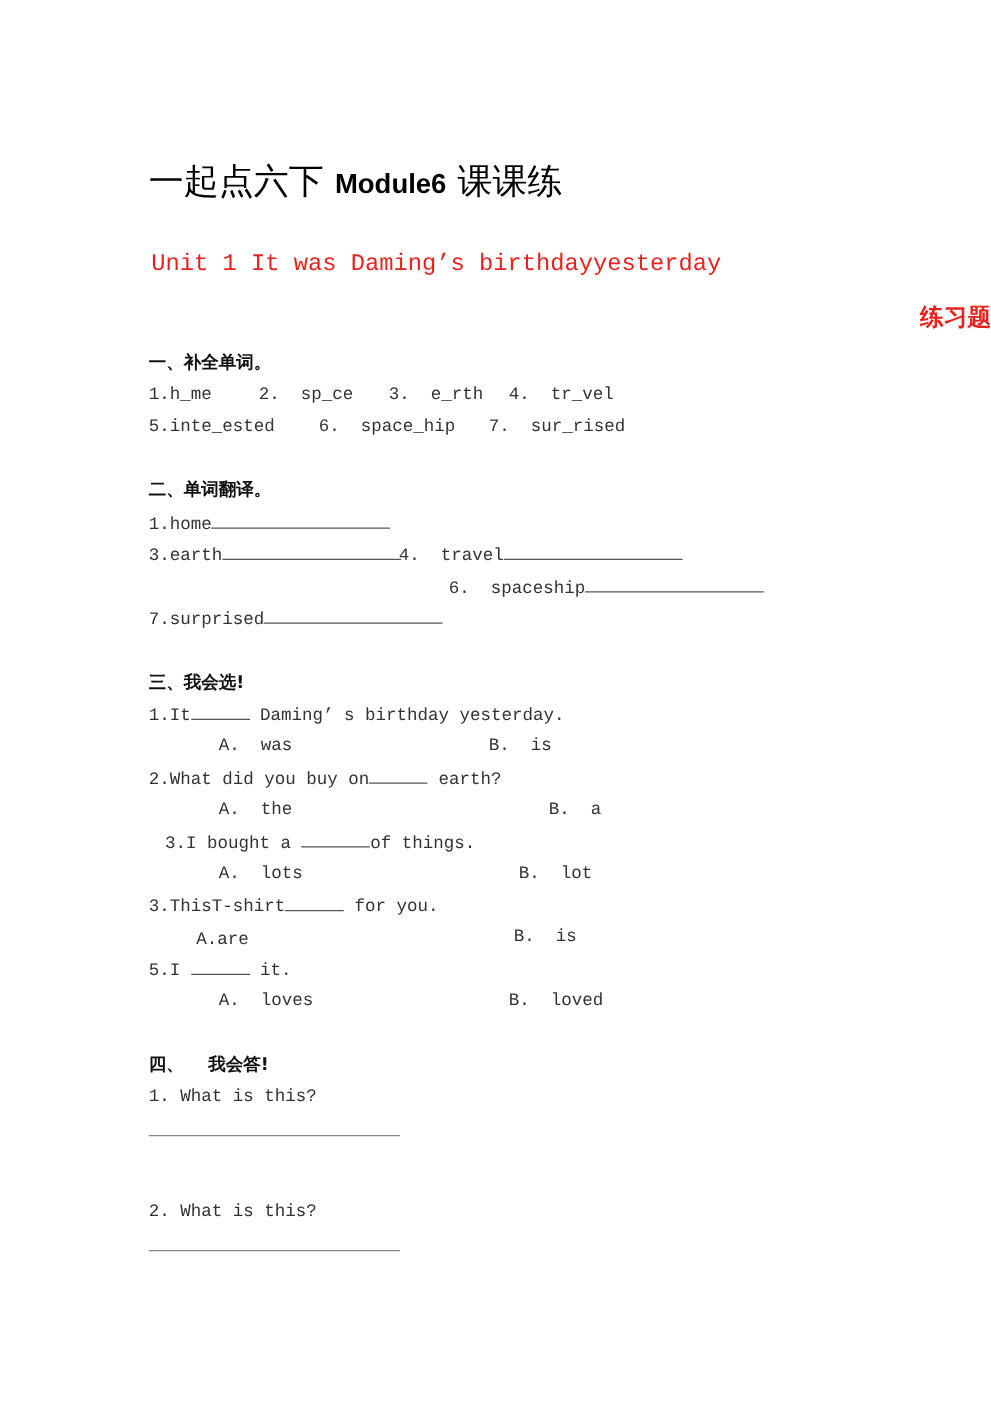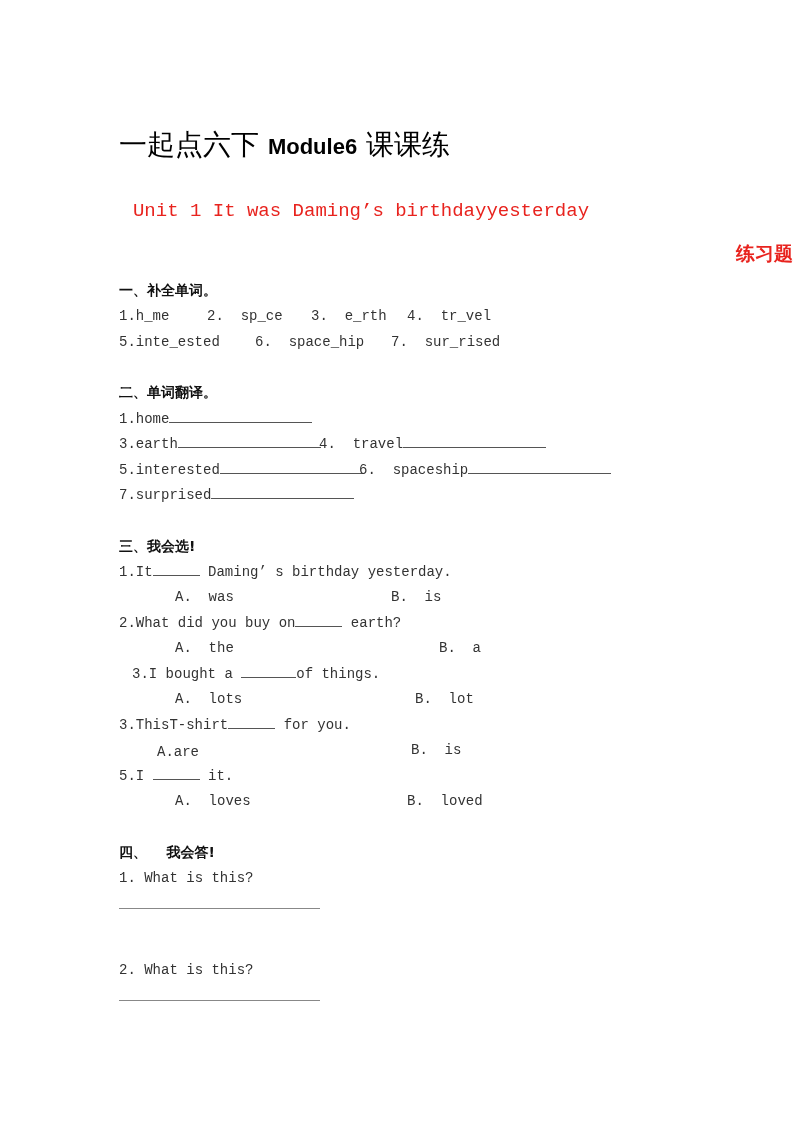"Unit 1 It was Daming’s" .unit-title { padding-left: 12px -> 0 }
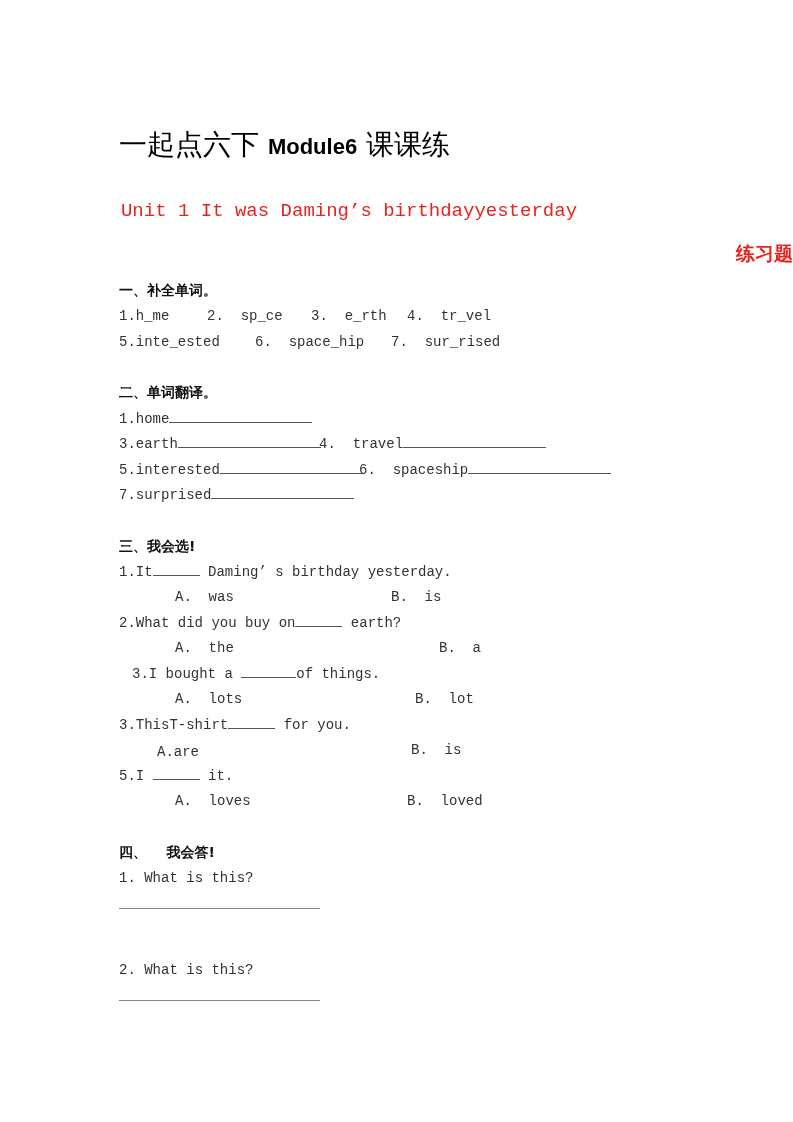"5.interested" span.line { html: <span><span>5.</span><span>interested</span><span></span></span> -> none }
